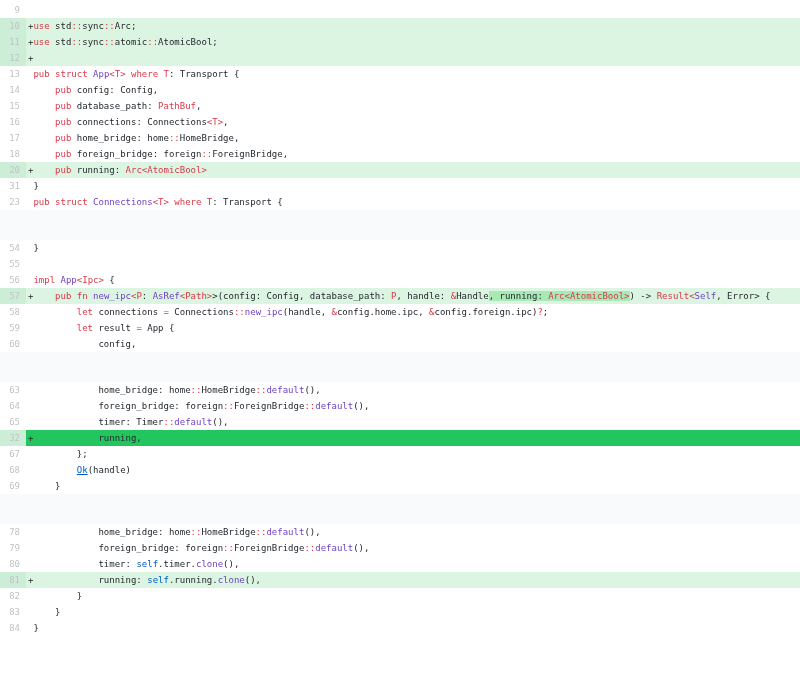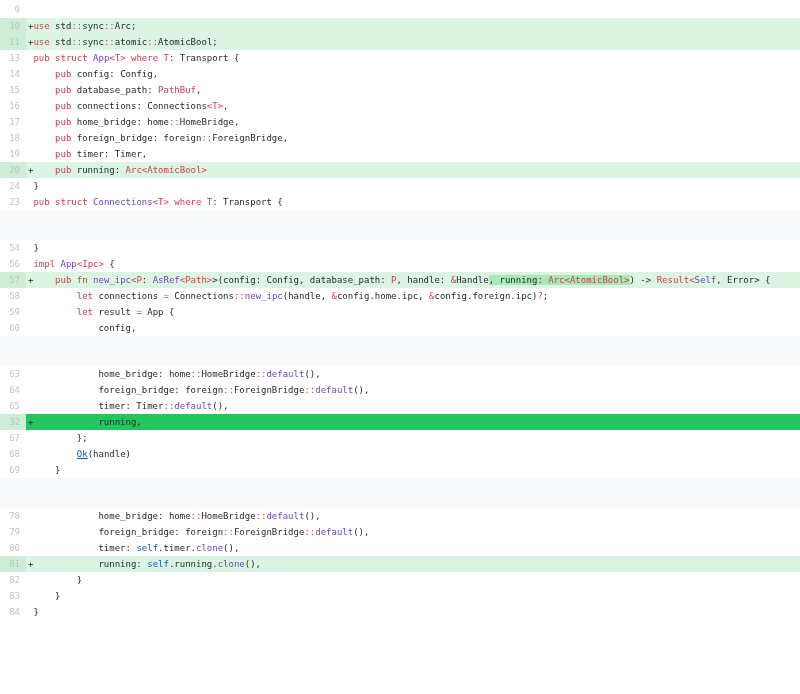"12" div.row { html: none -> <div><div>12</div><div><span>+</span></div></div> }
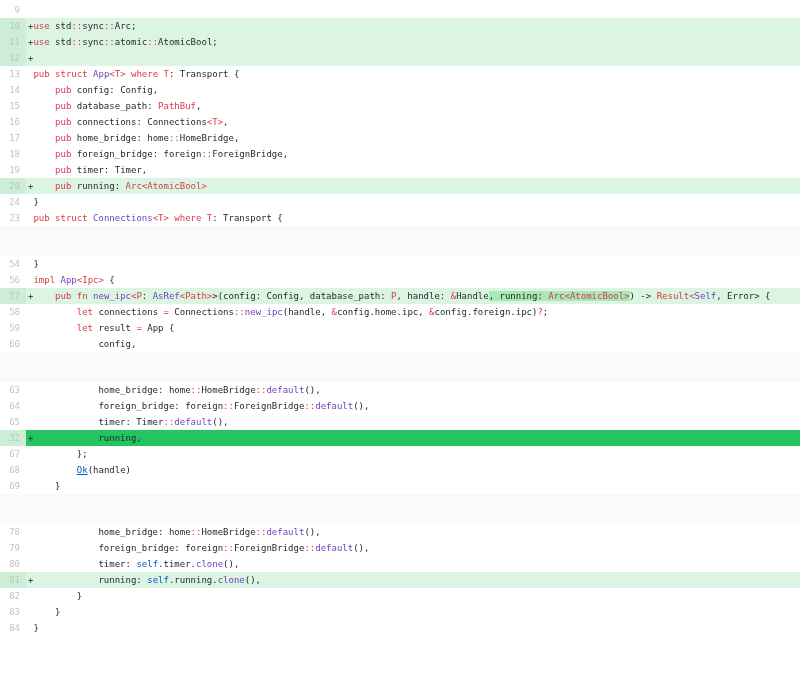"19" div.row { html: <div><div>19</div><div><span> </span><span>pub</span><span> timer: Timer,</span></div></div> -> none }
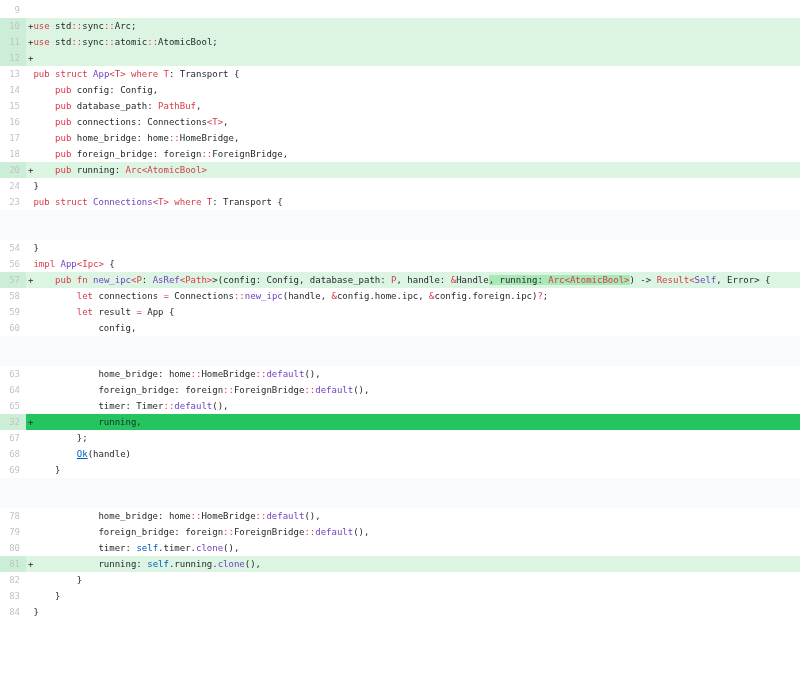"24" div.gutter { text: 24 -> 31 }
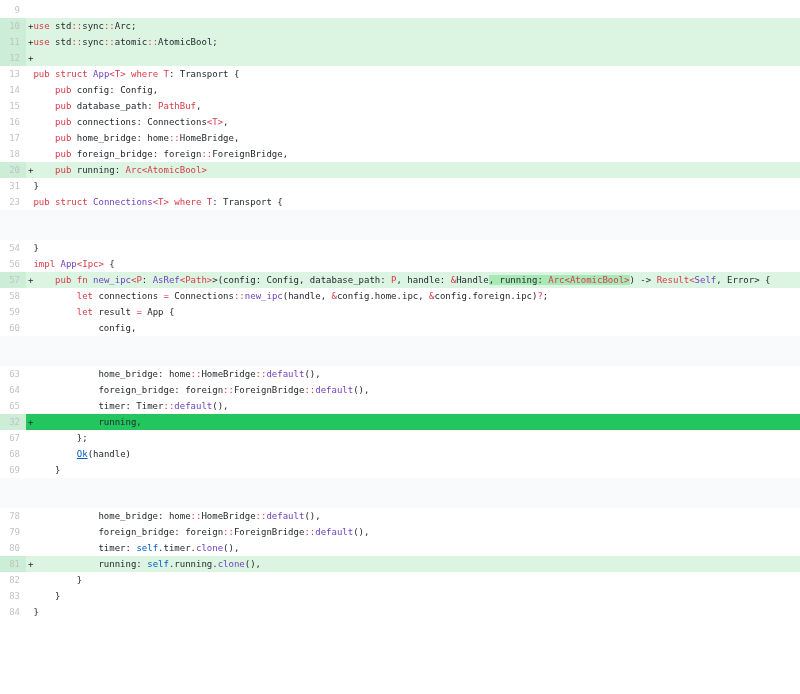"55" div.row { html: none -> <div><div>55</div><div></div></div> }
